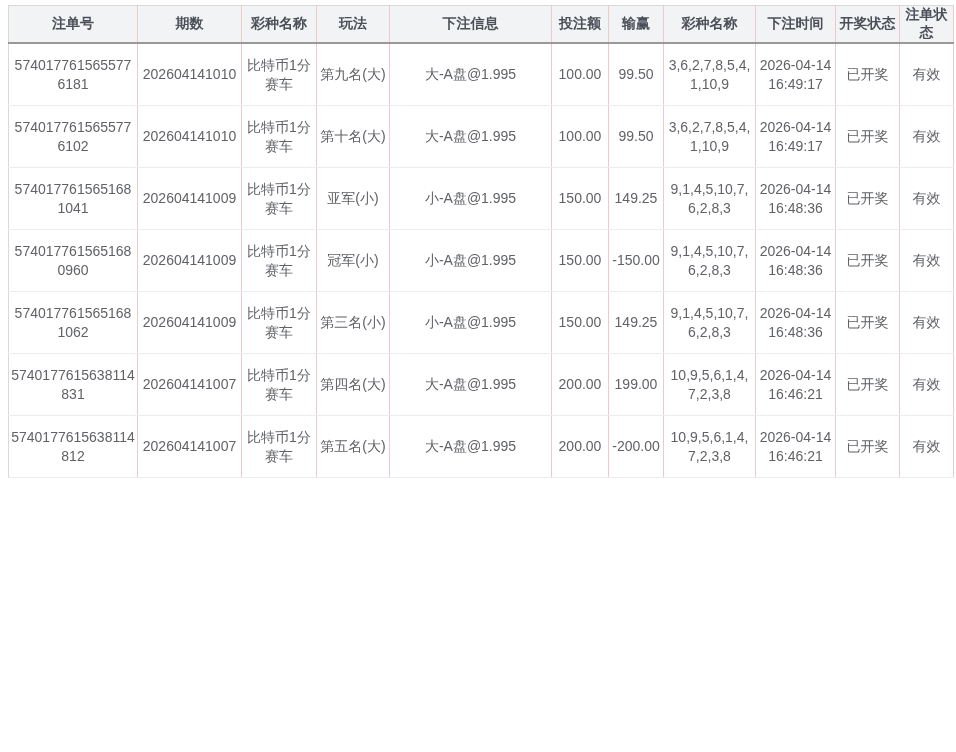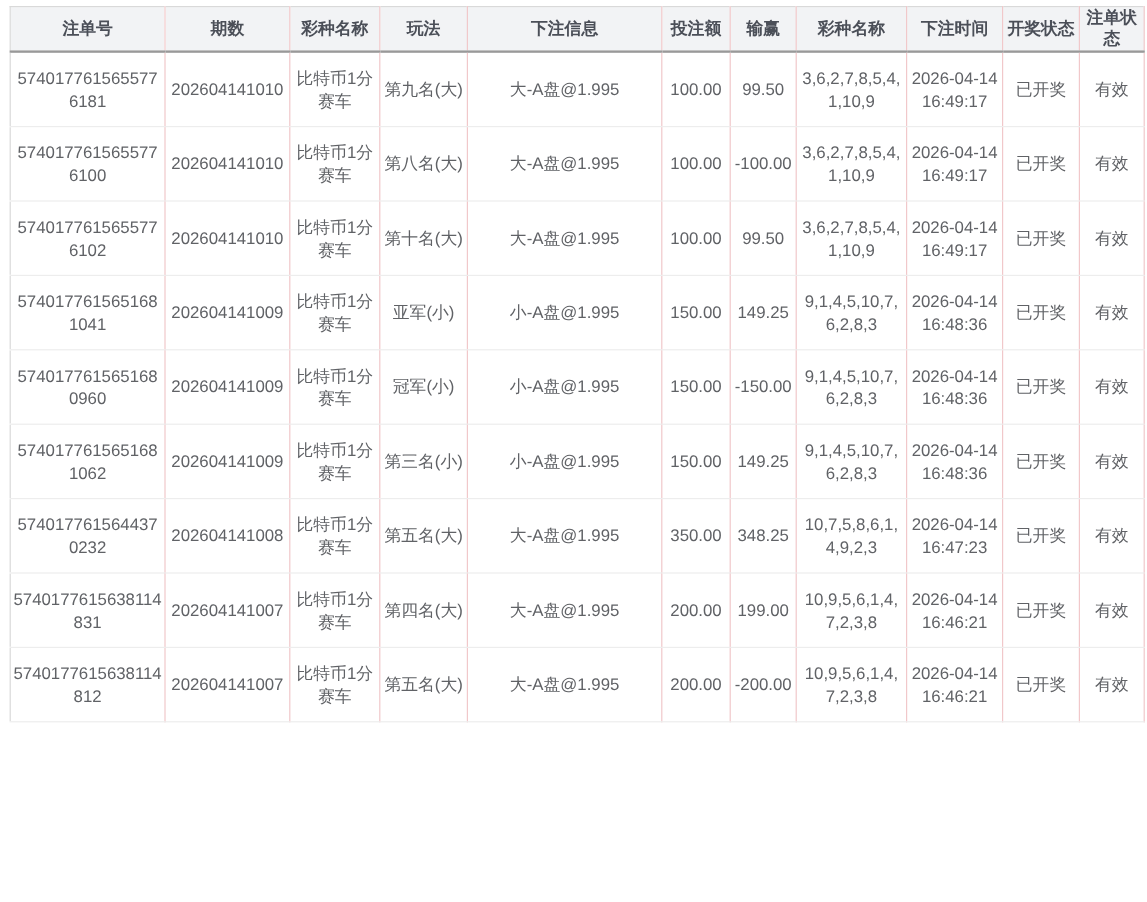"5740177615655776100" tr { html: <tr> <td>5740177615655776100</td> <td>202604141010</td> <td>比特币1分赛车</td> <td>第八名(大)</td> <td>大-A盘@1.995</td> <td>100.00</td> <td>-100.00</td> <td>3,6,2,7,8,5,4,1,10,9</td> <td>2026-04-14 16:49:17</td> <td>已开奖</td> <td>有效</td> </tr> -> none }
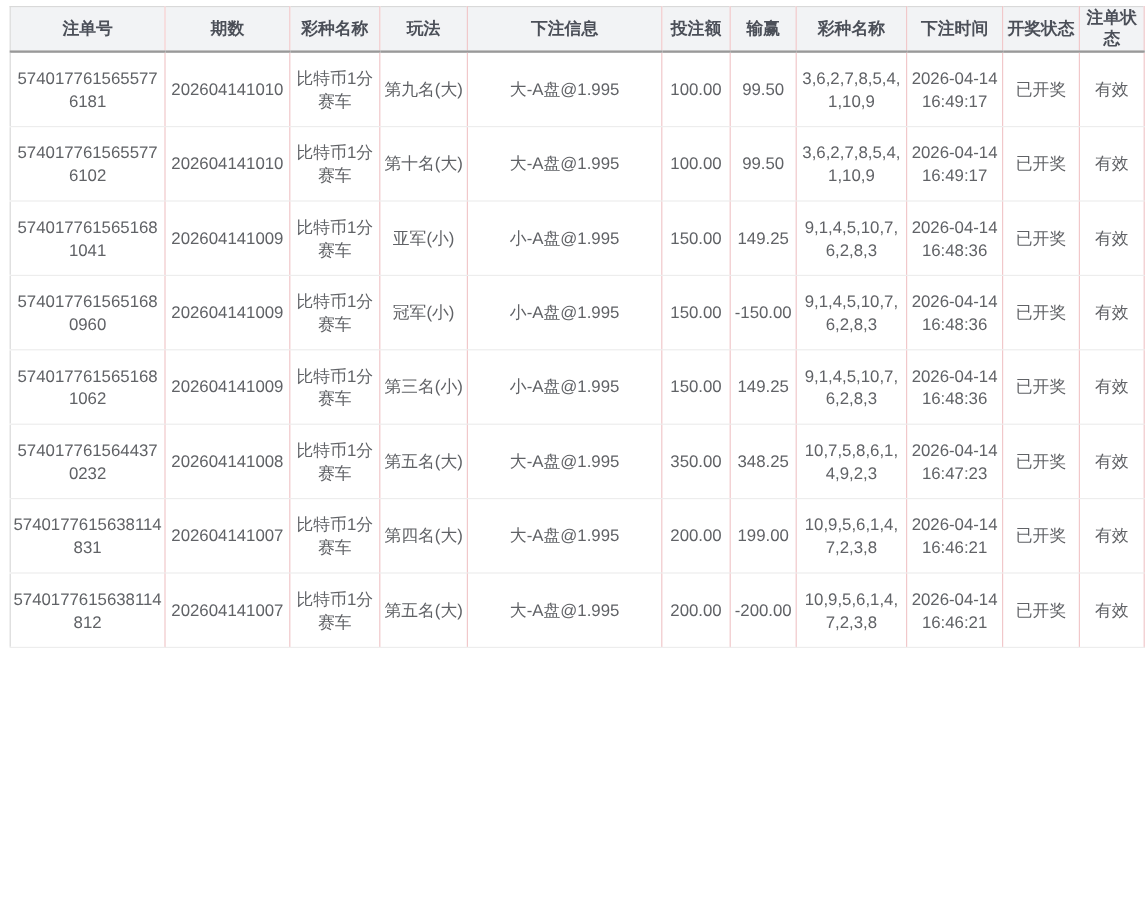"5740177615644370232" tr { html: <tr> <td>5740177615644370232</td> <td>202604141008</td> <td>比特币1分赛车</td> <td>第五名(大)</td> <td>大-A盘@1.995</td> <td>350.00</td> <td>348.25</td> <td>10,7,5,8,6,1,4,9,2,3</td> <td>2026-04-14 16:47:23</td> <td>已开奖</td> <td>有效</td> </tr> -> none }
